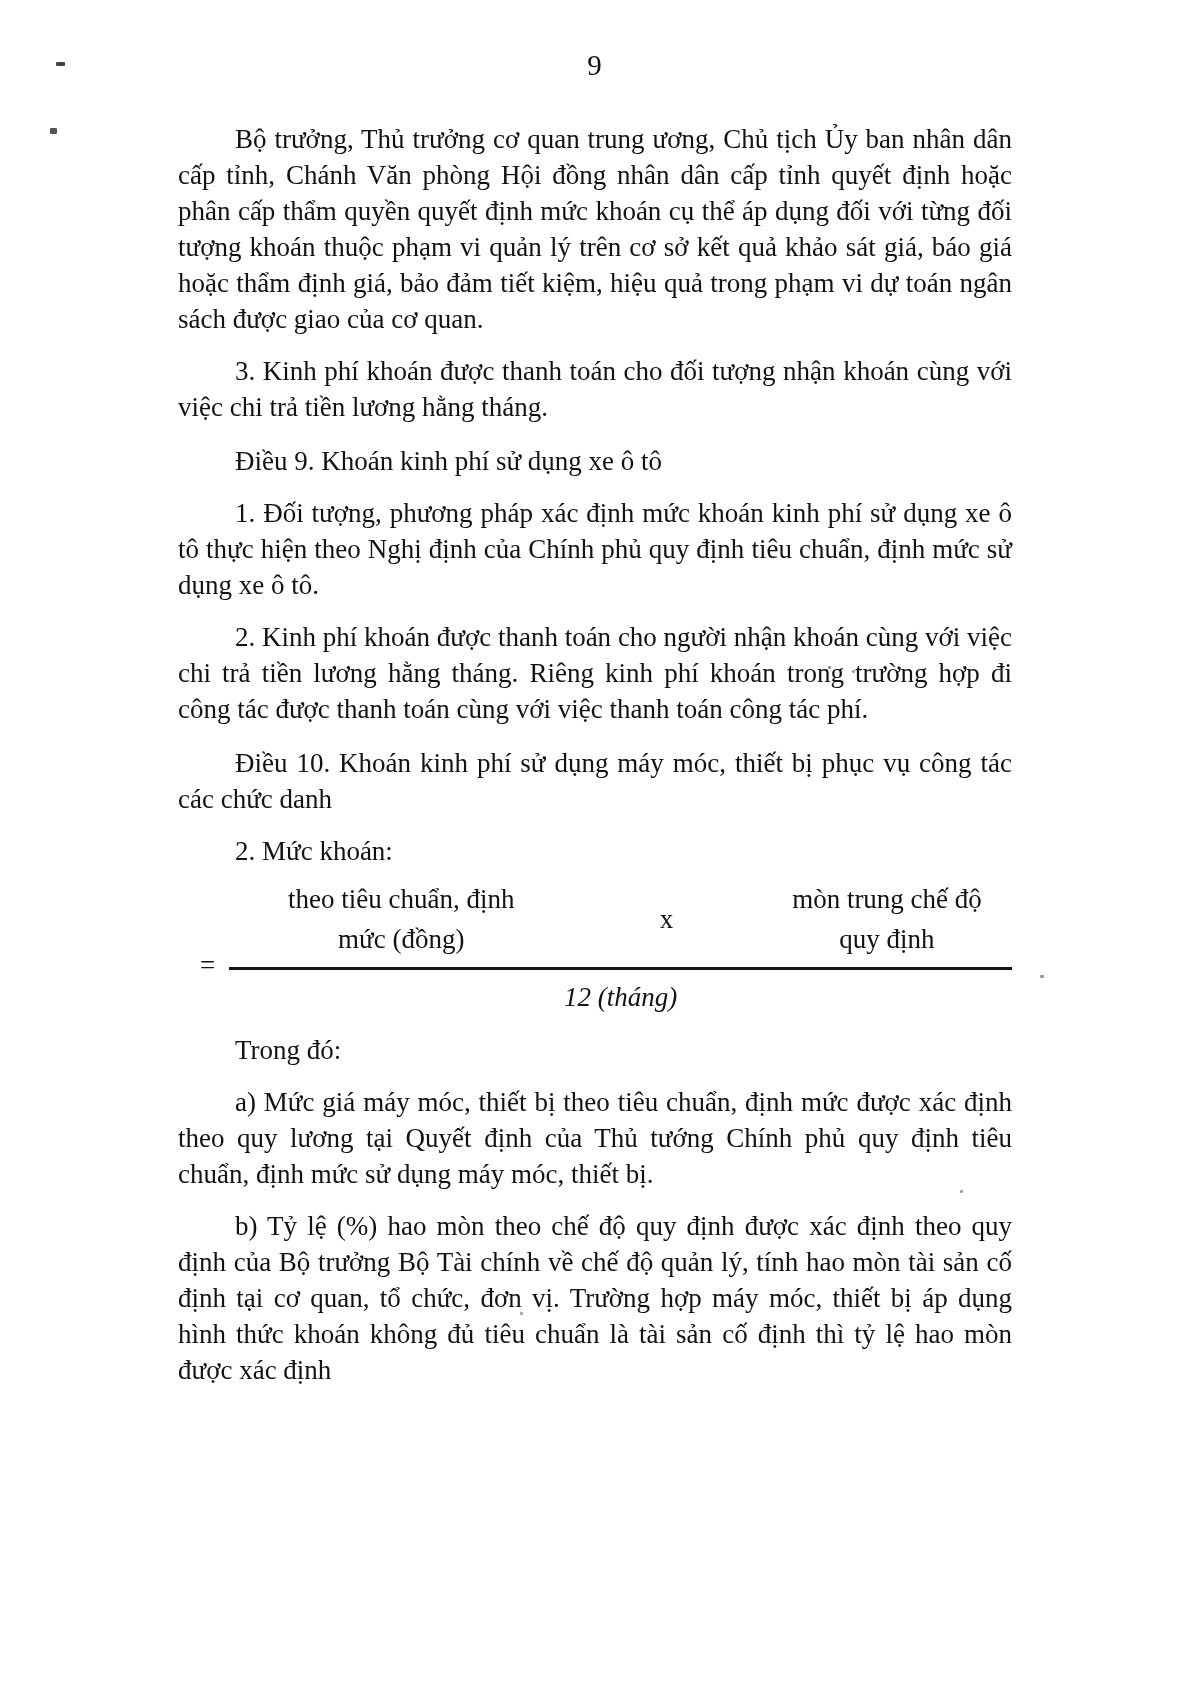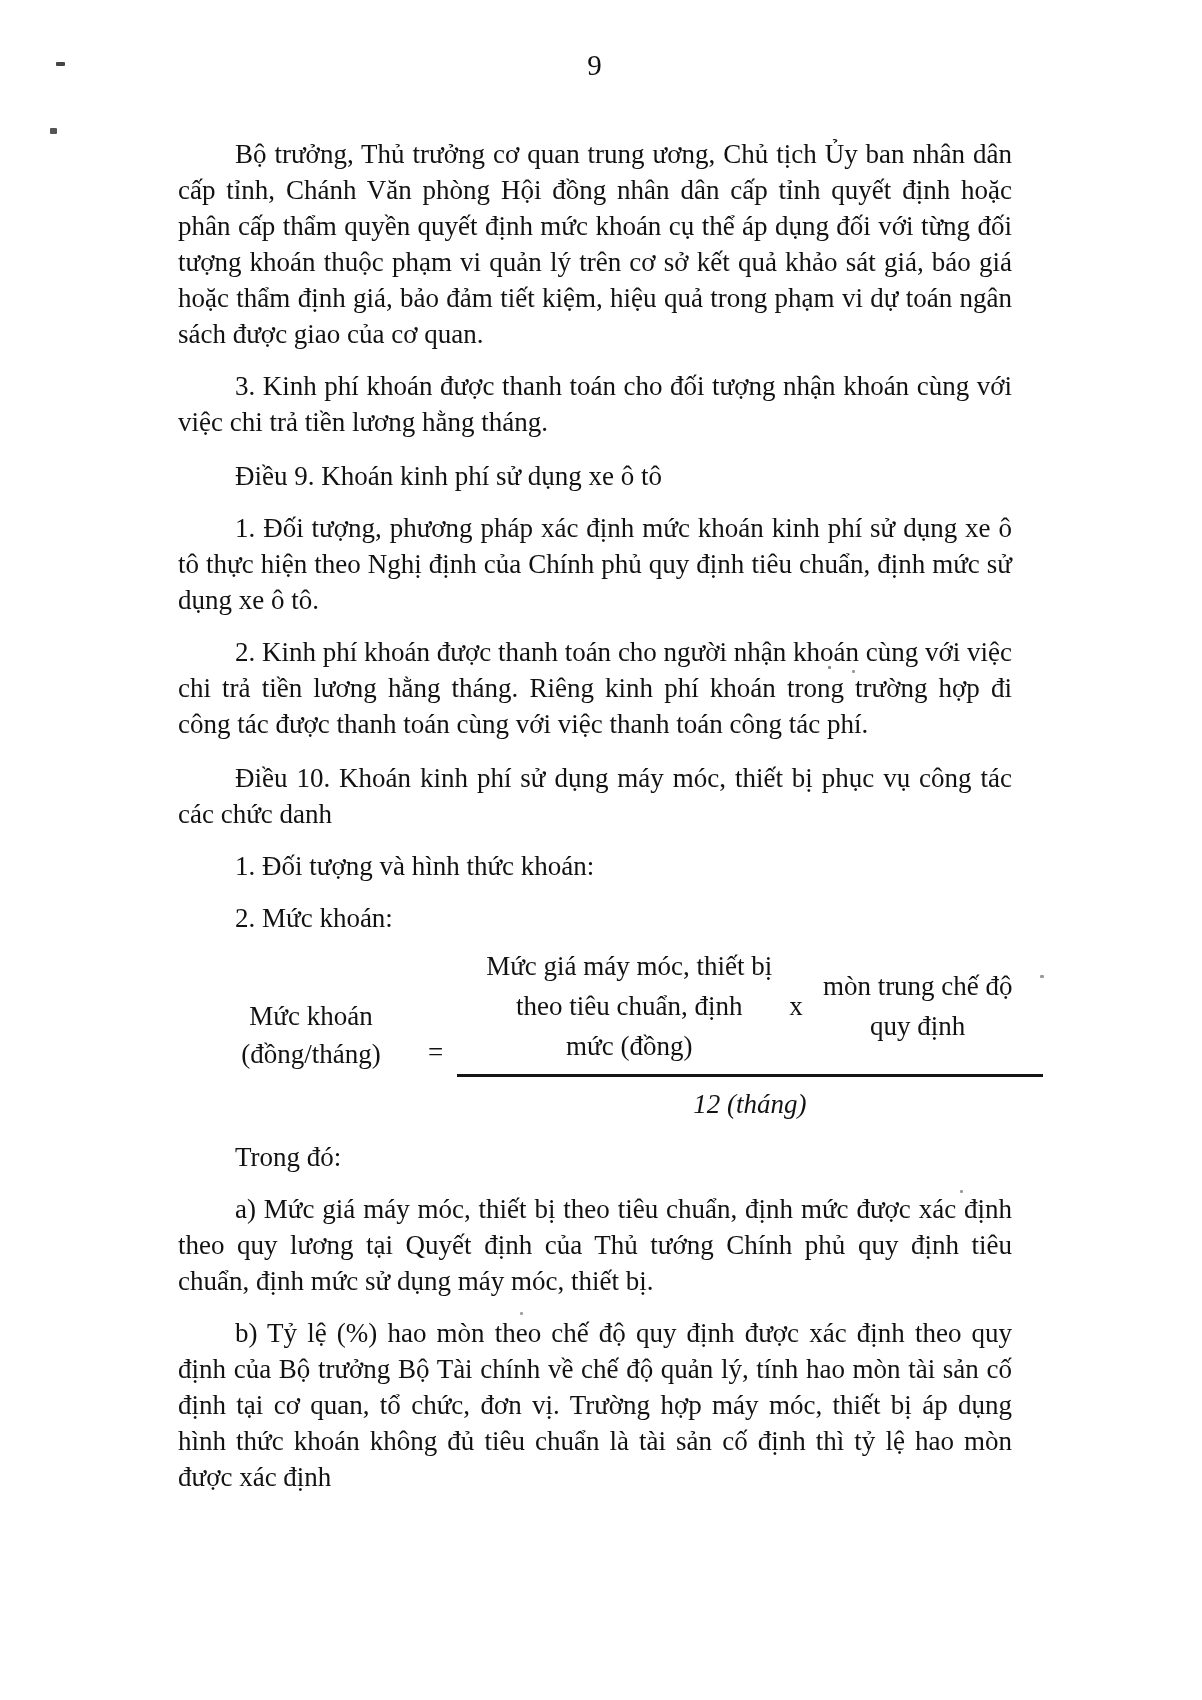"Bộ trưởng, Thủ trưởng cơ" .body-text { top: 136px -> 121px }
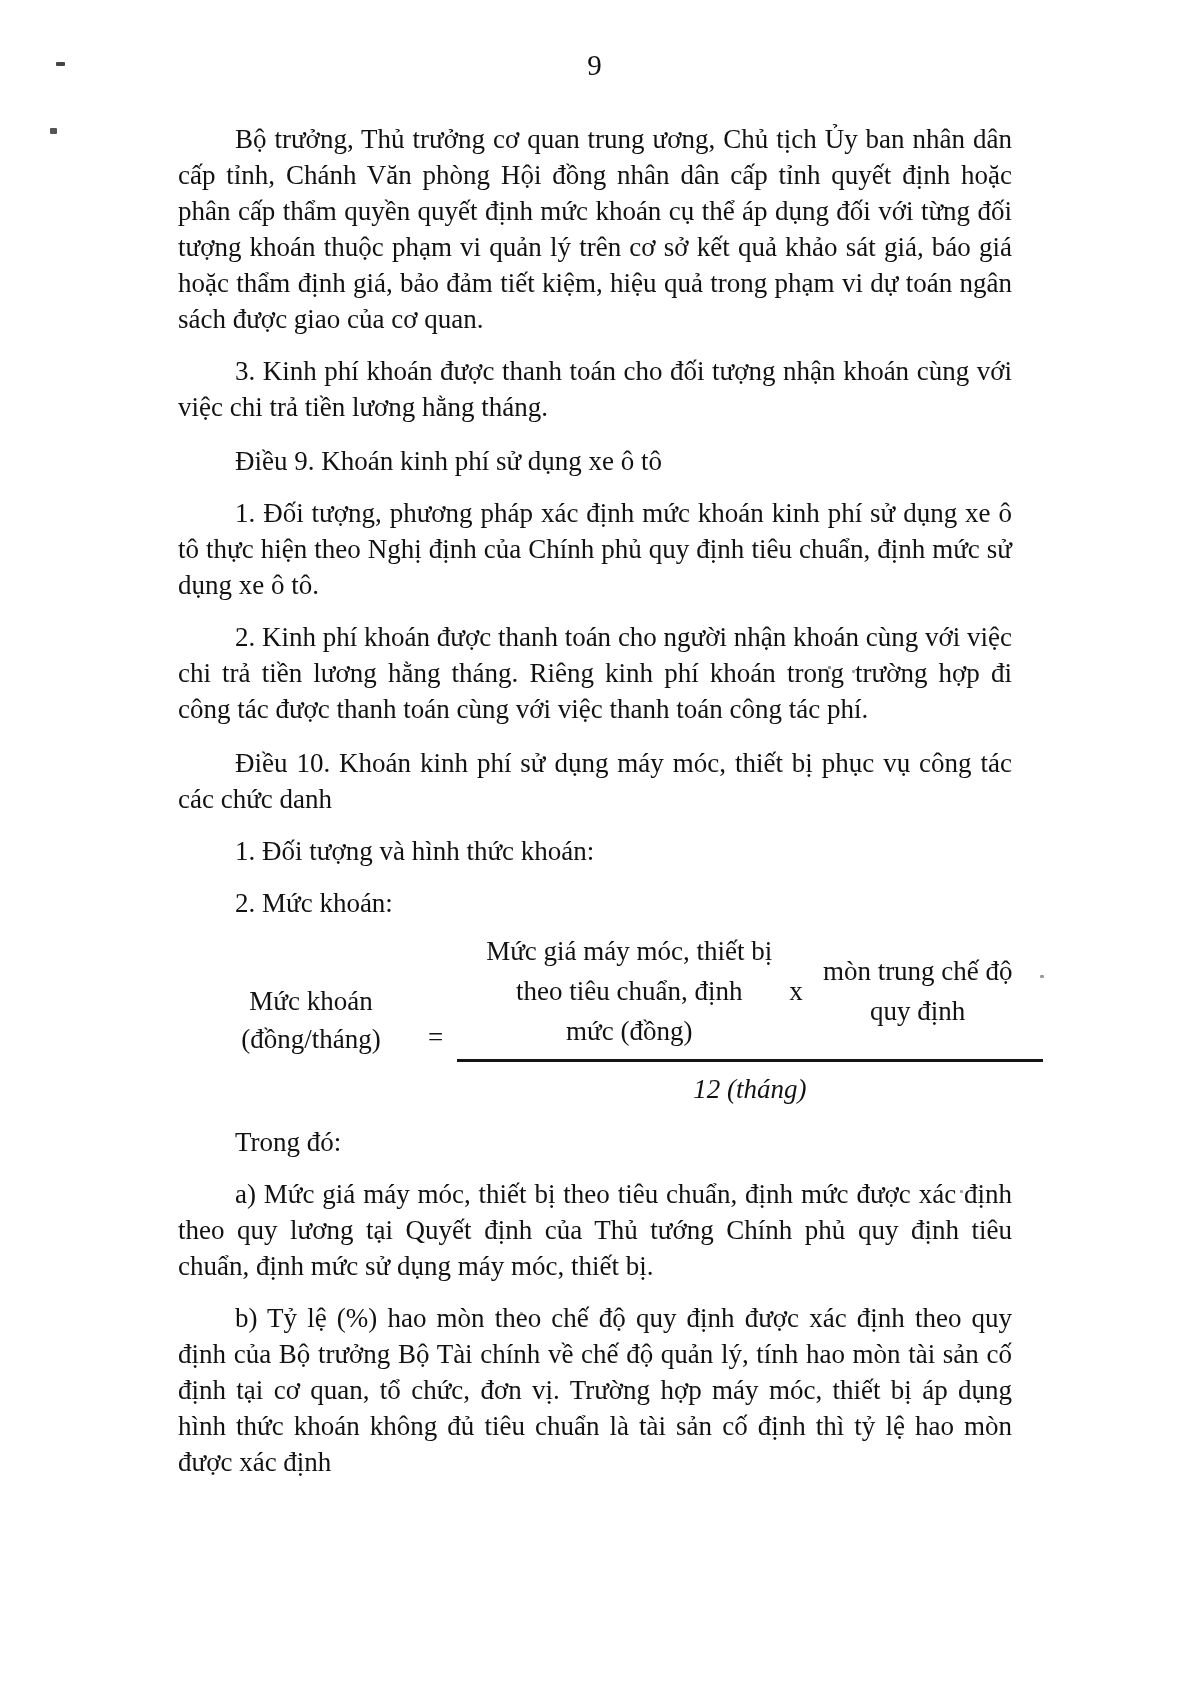"1. Đối tượng và hình" p.para { html: <p>1. Đối tượng và hình thức khoán:</p> -> none }
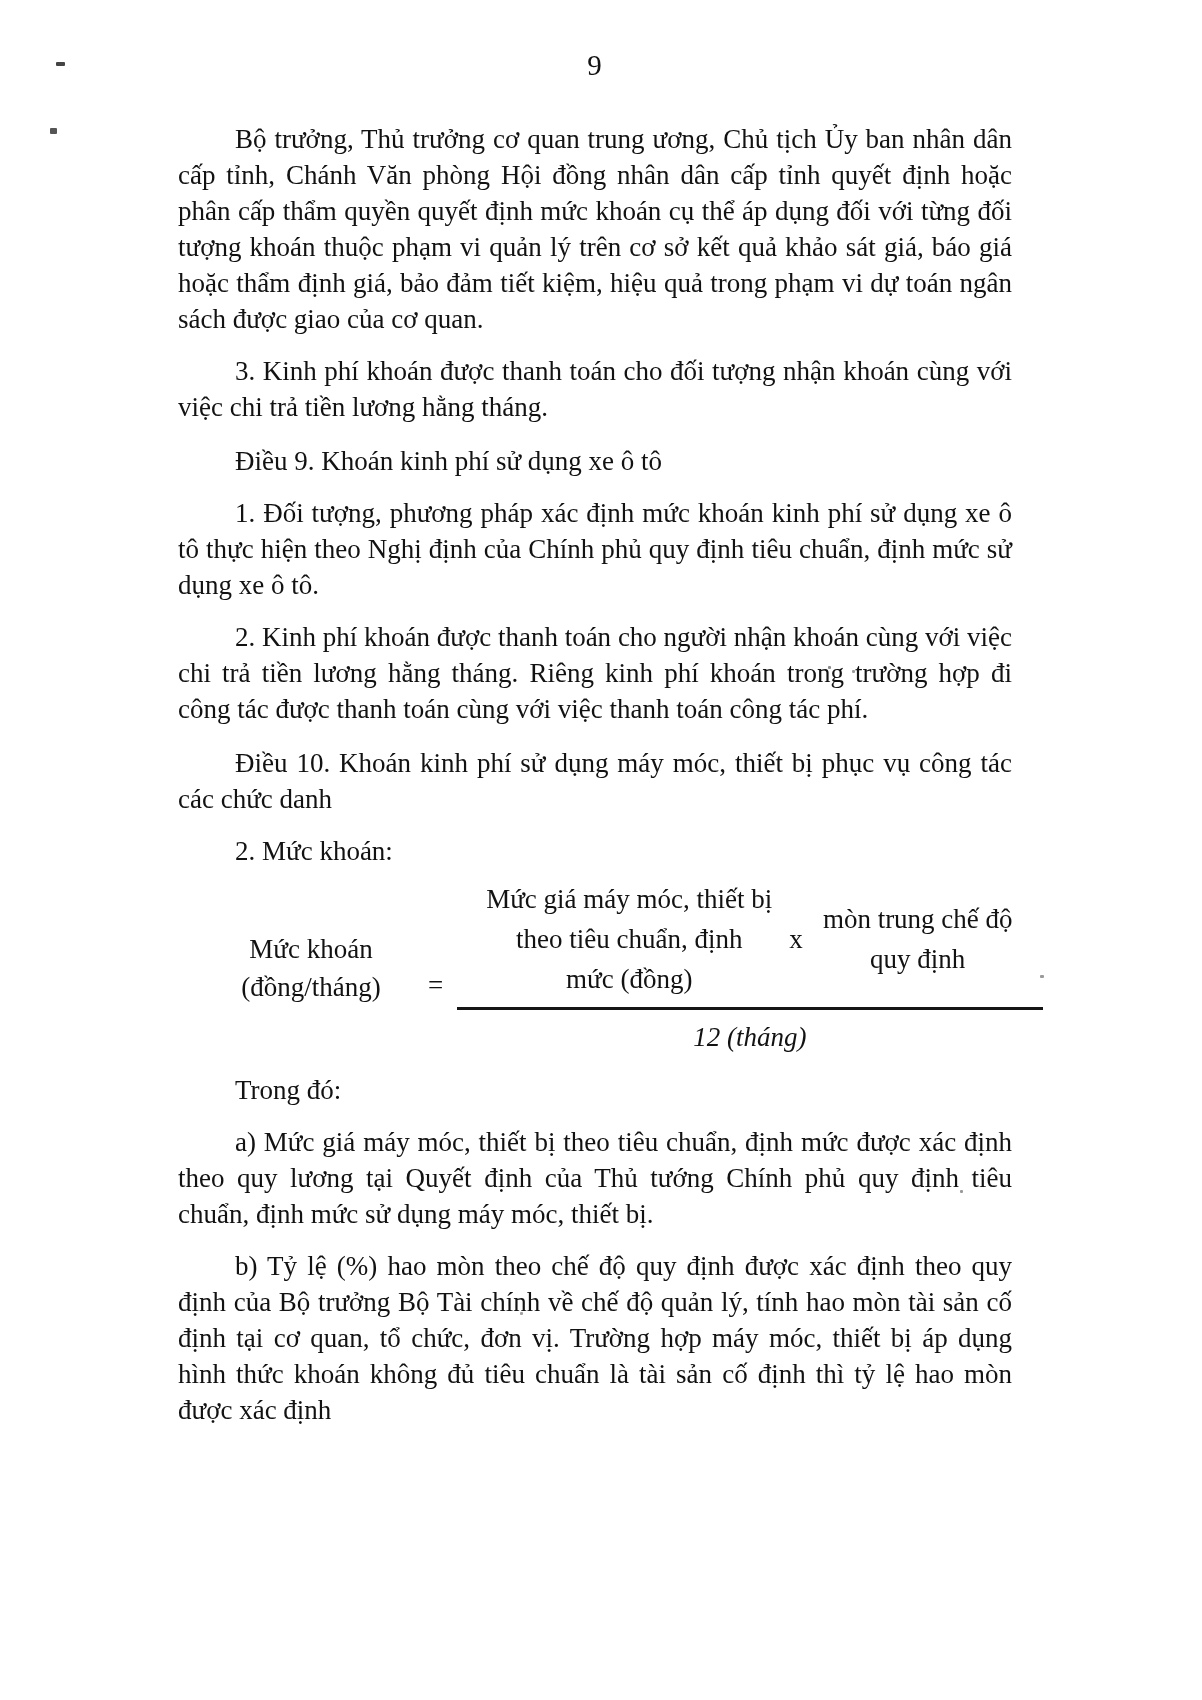"Mức giá máy móc, thiết" div { html: <div>Mức giá máy móc, thiết bị</div> -> none }
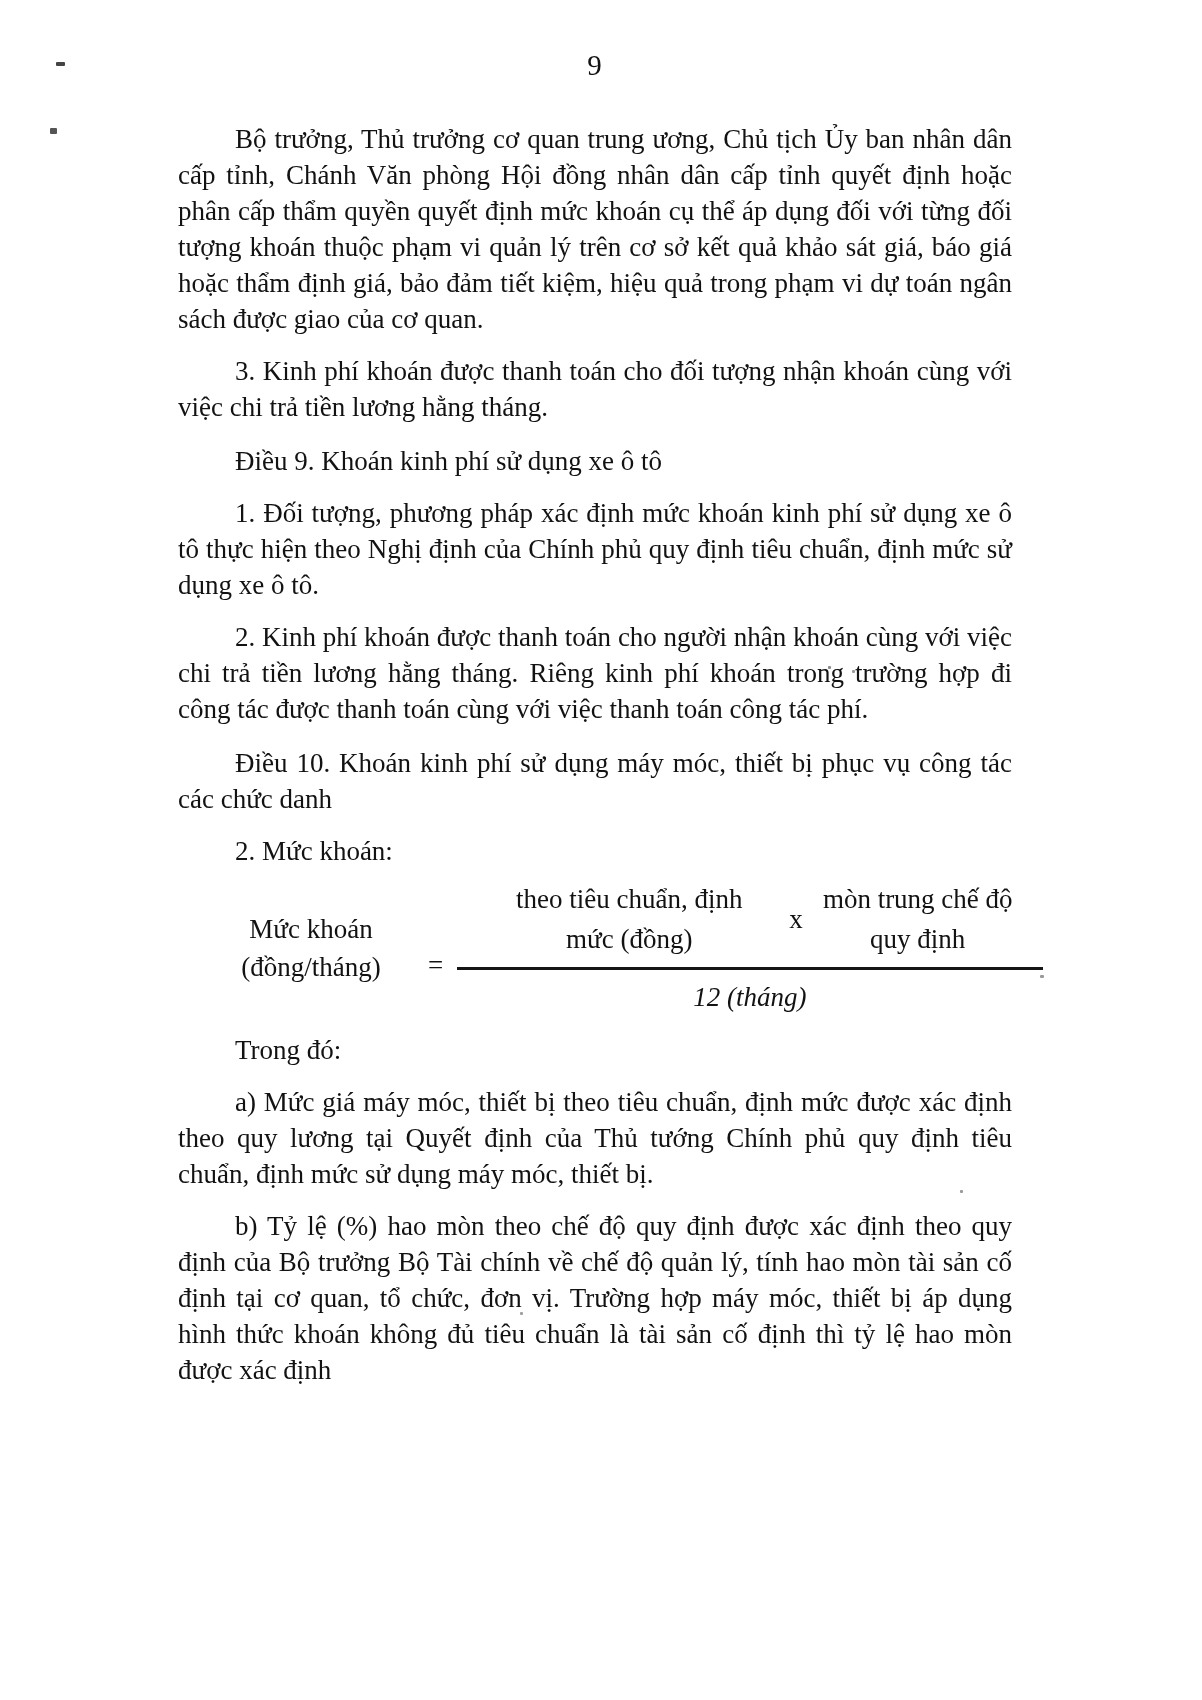"Mức khoán" div.f-lhs { html: <div> <div>Mức khoán</div> <div>(đồng/tháng)</div> </div> -> none }
